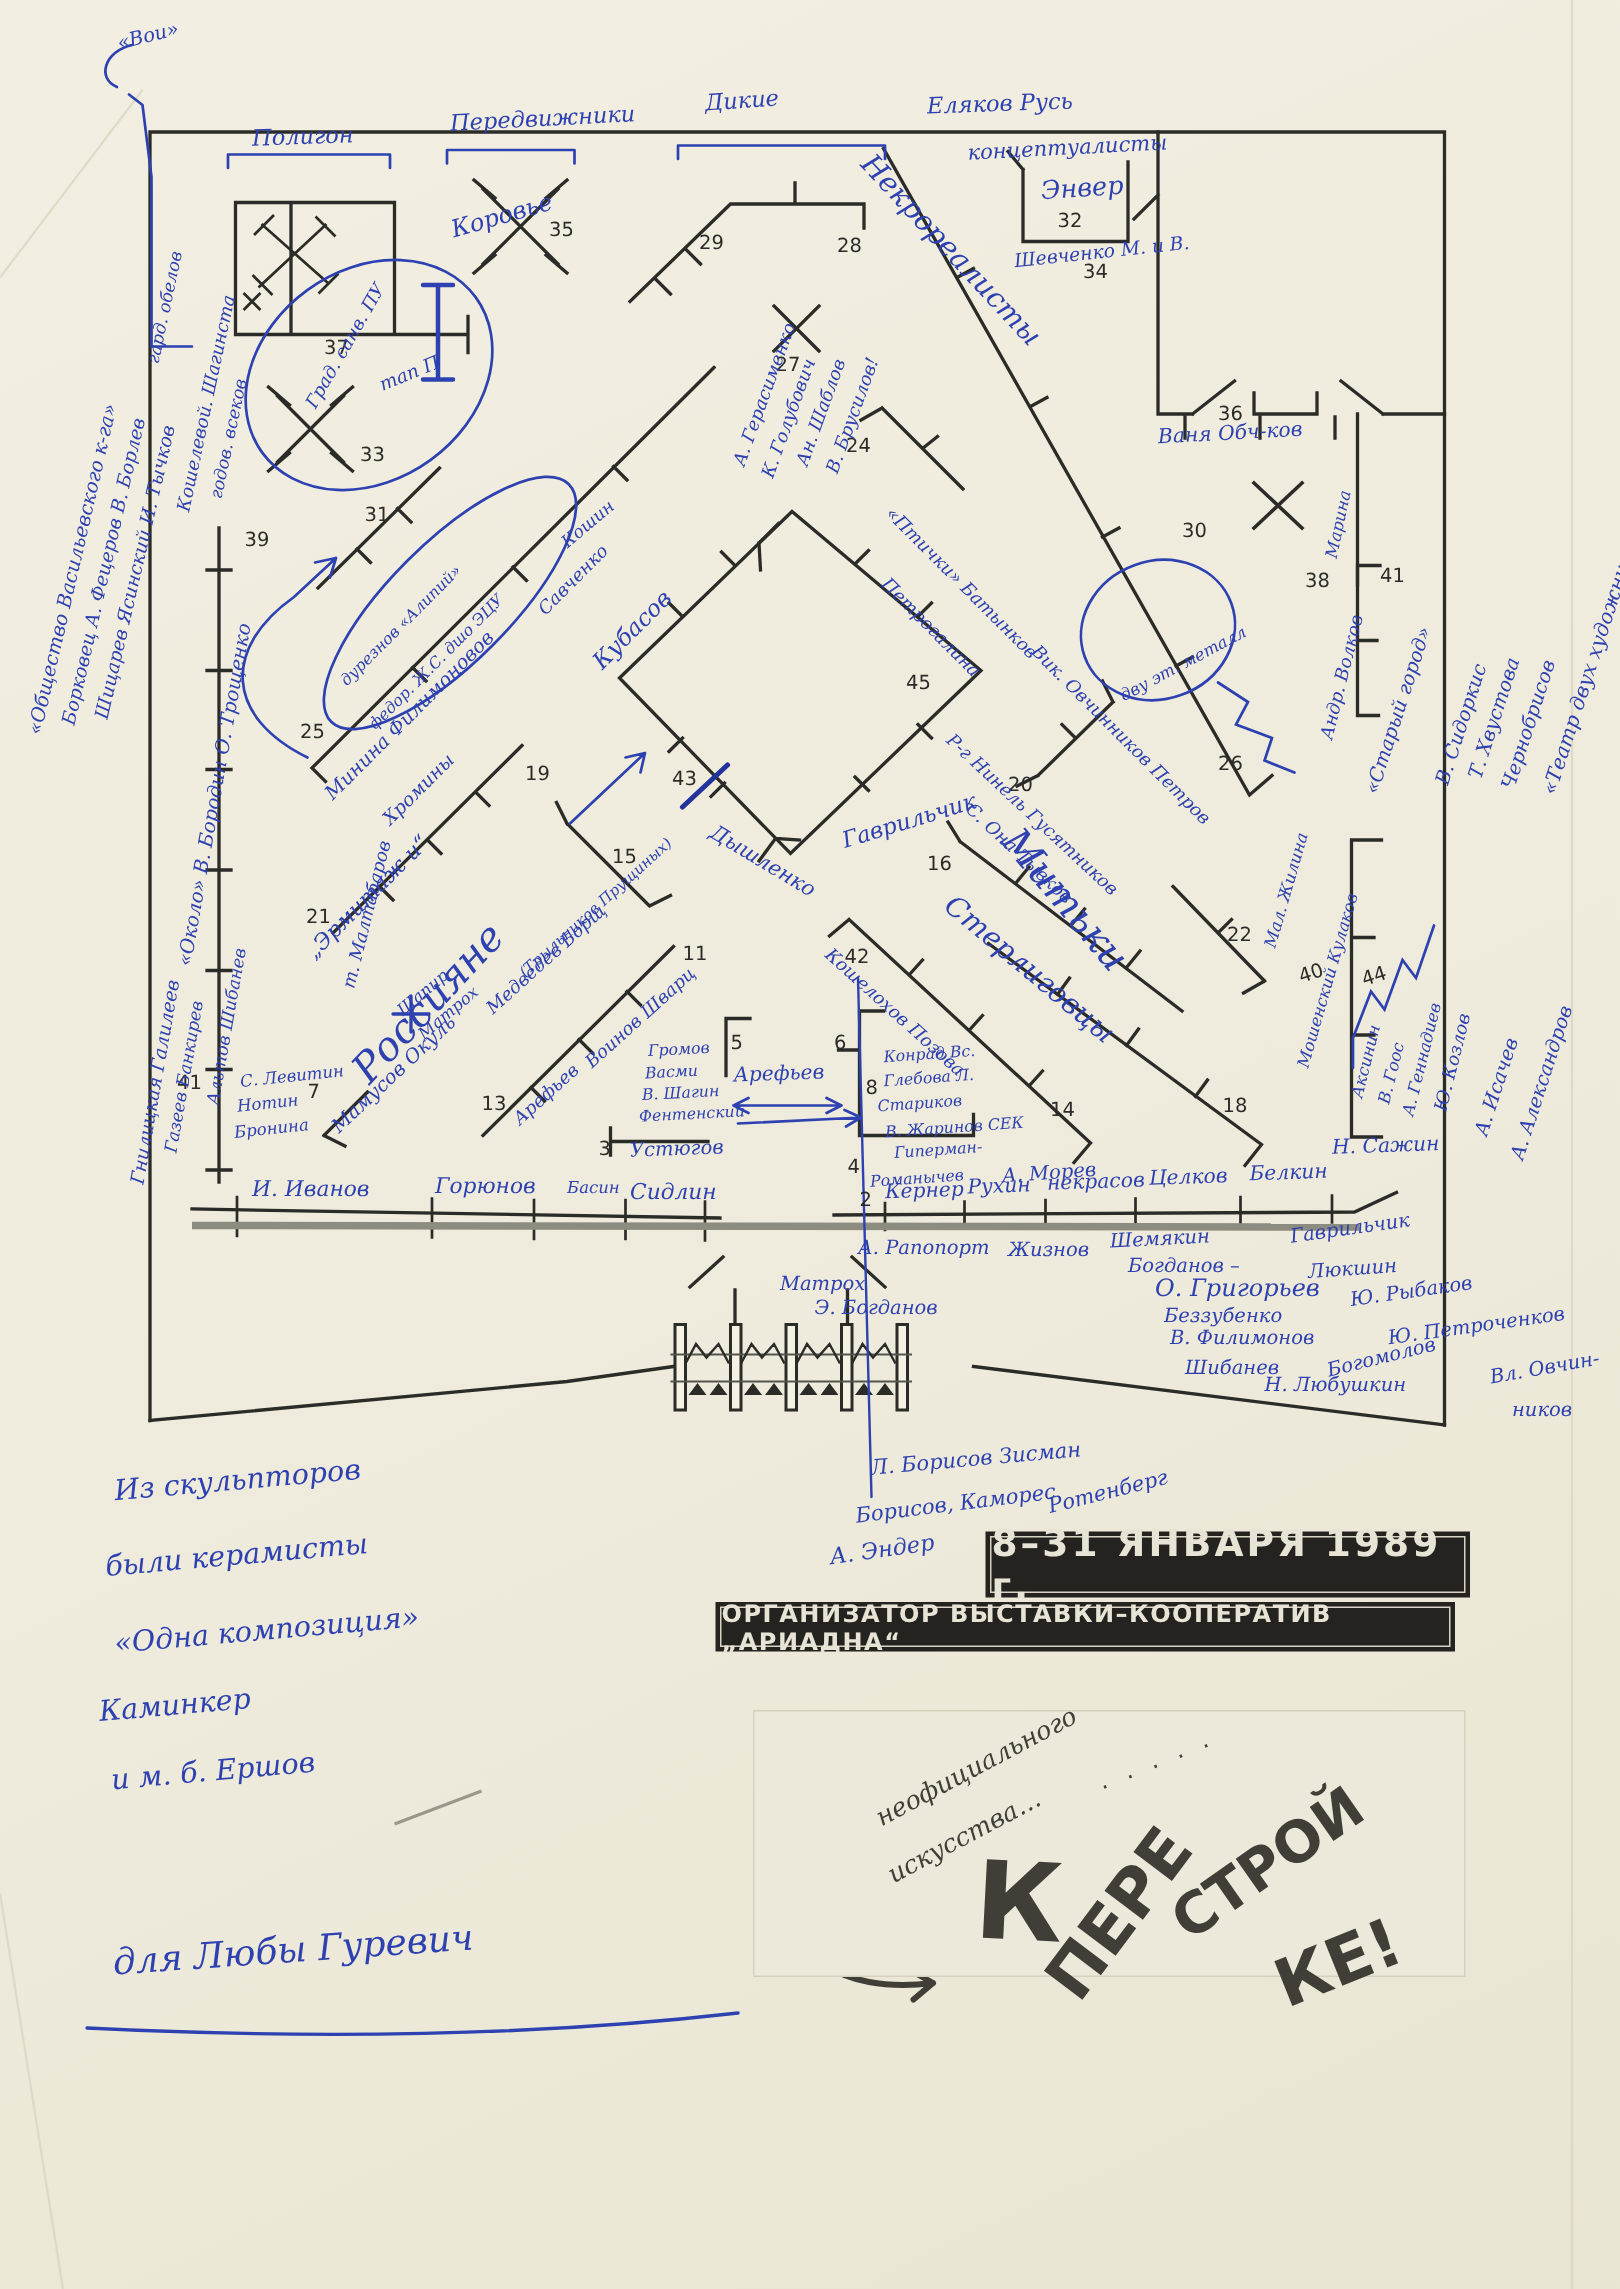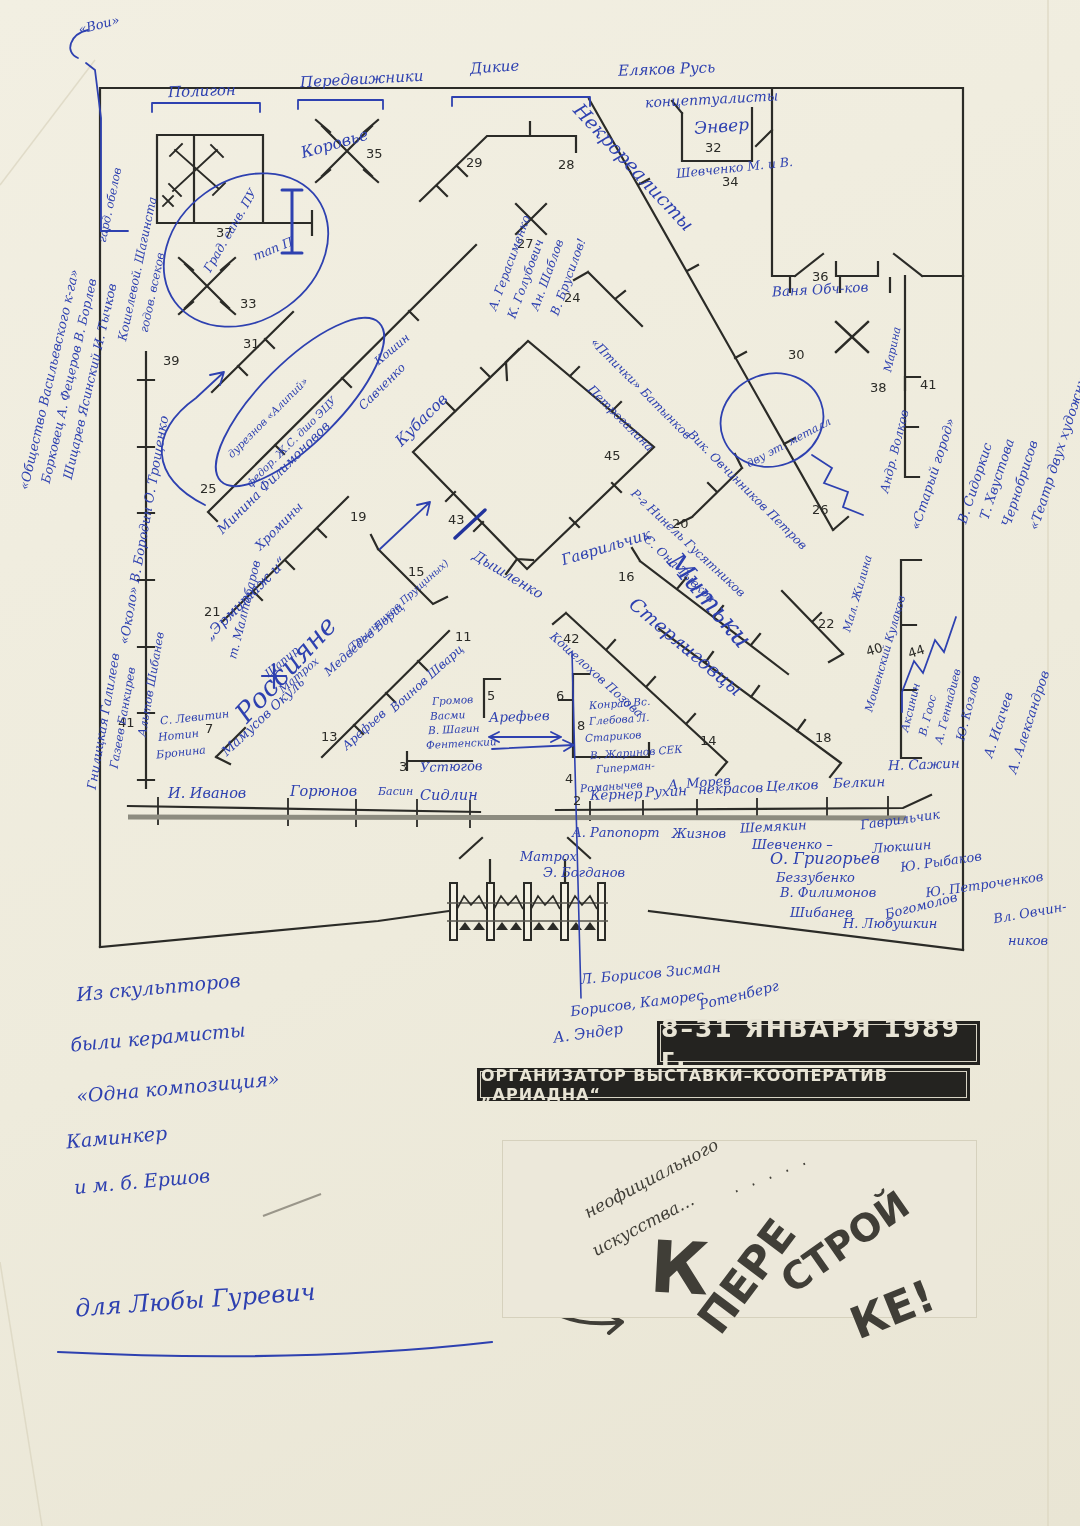"Шевченко –" span.a { text: Шевченко -> Богданов }
